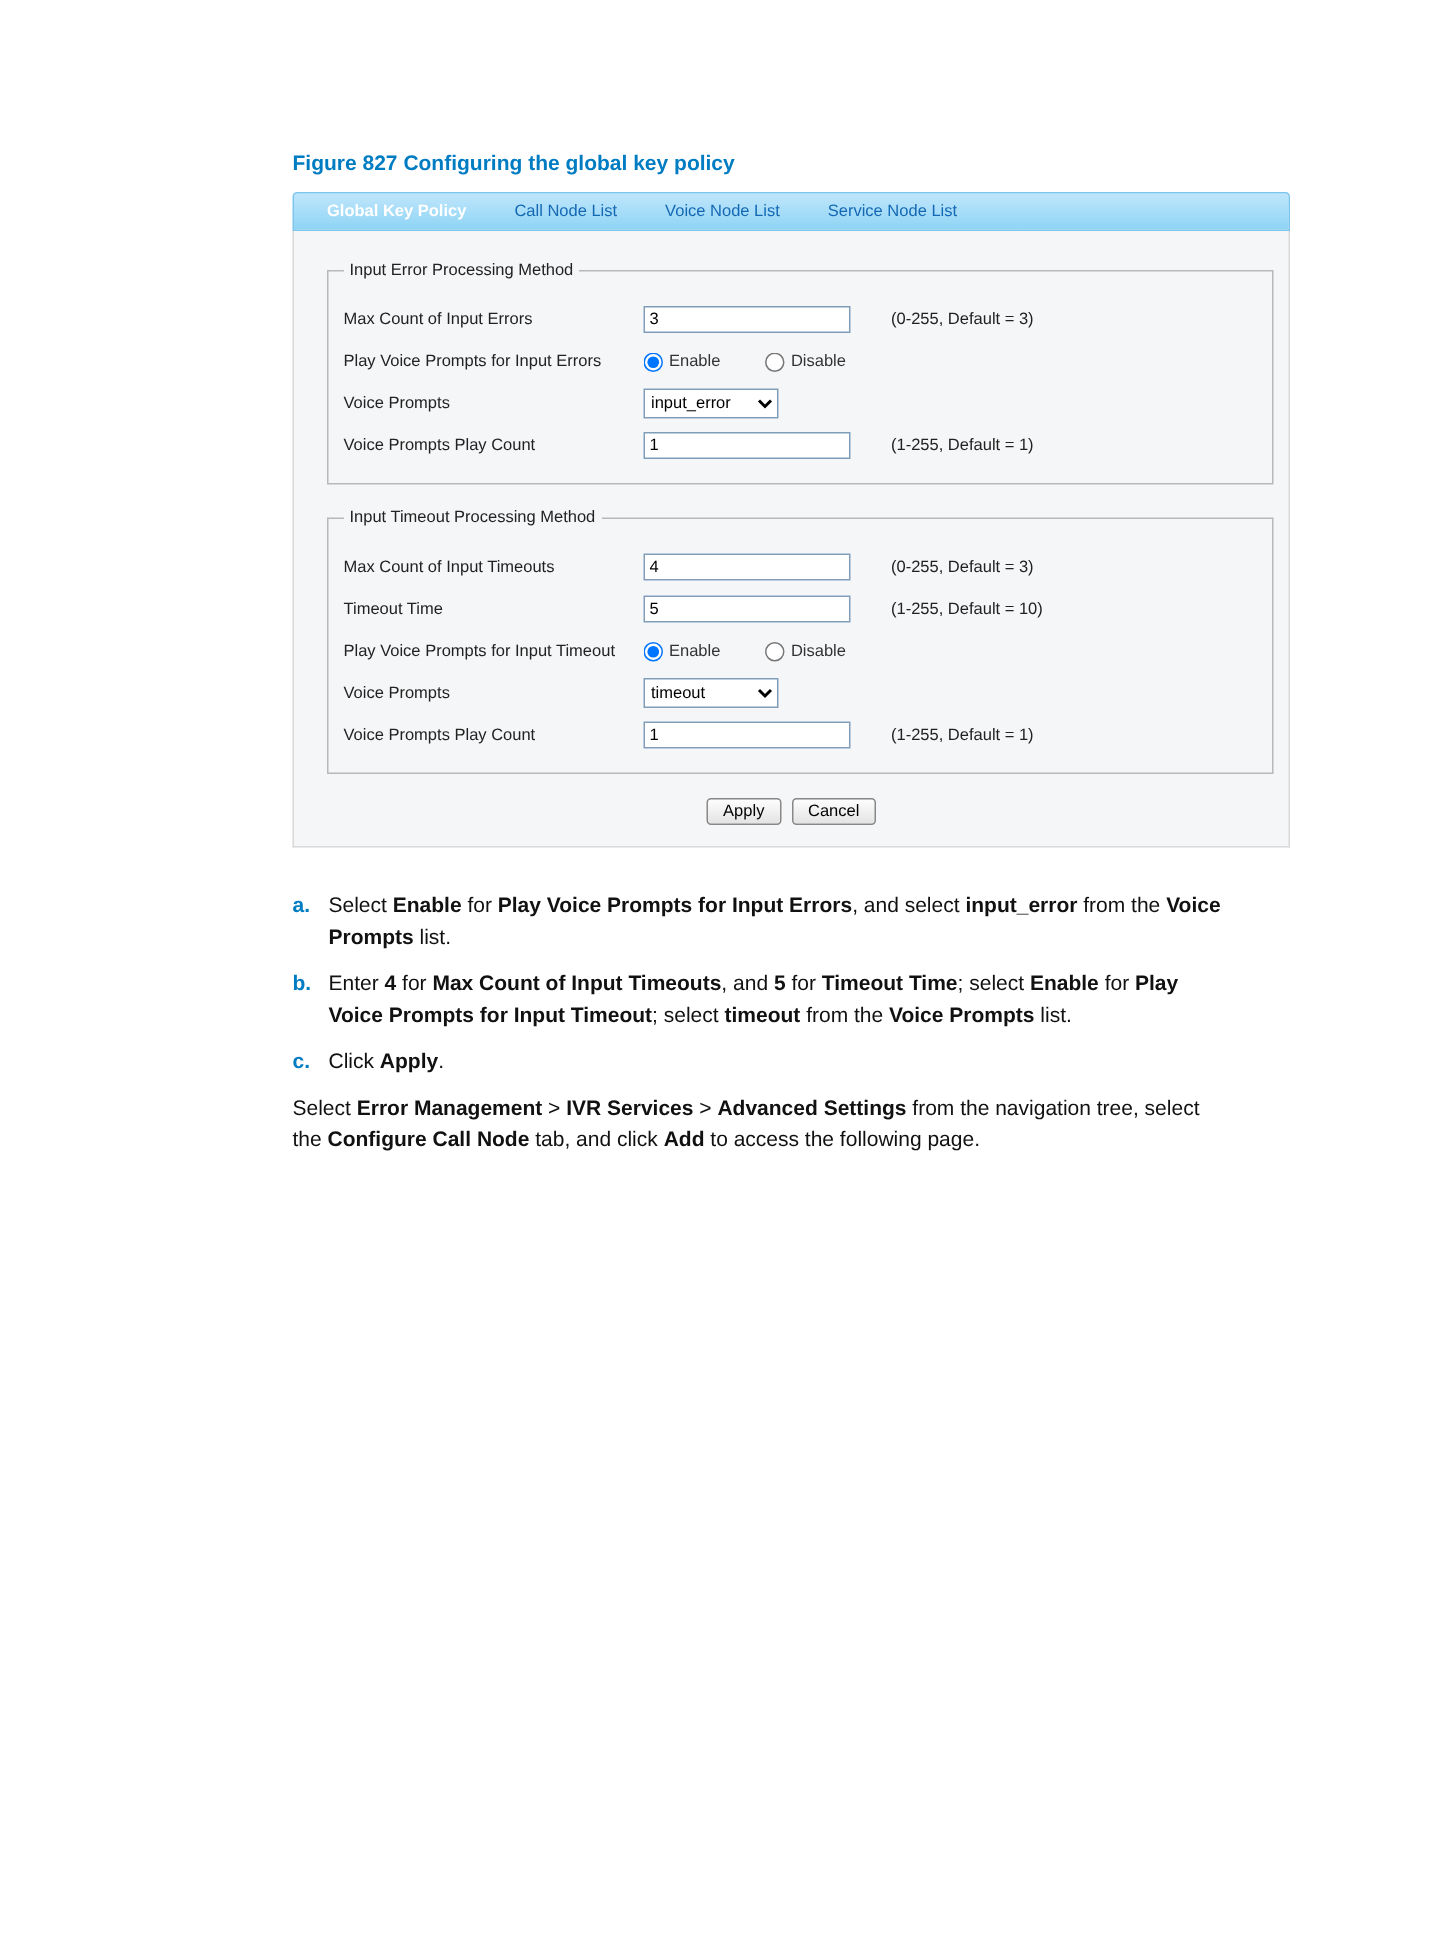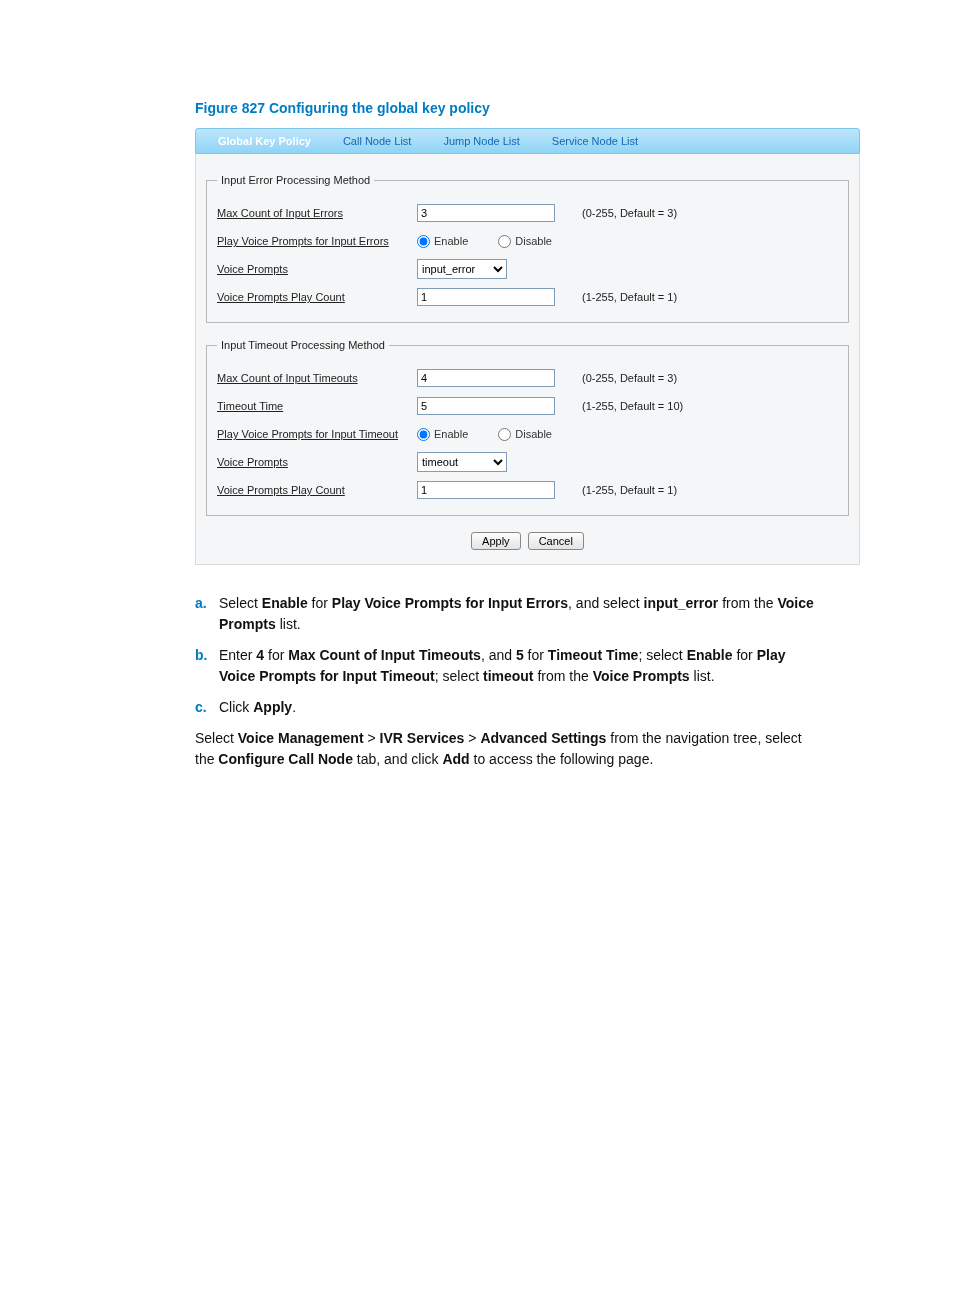"Jump Node List" div.tab { text: Jump -> Voice }
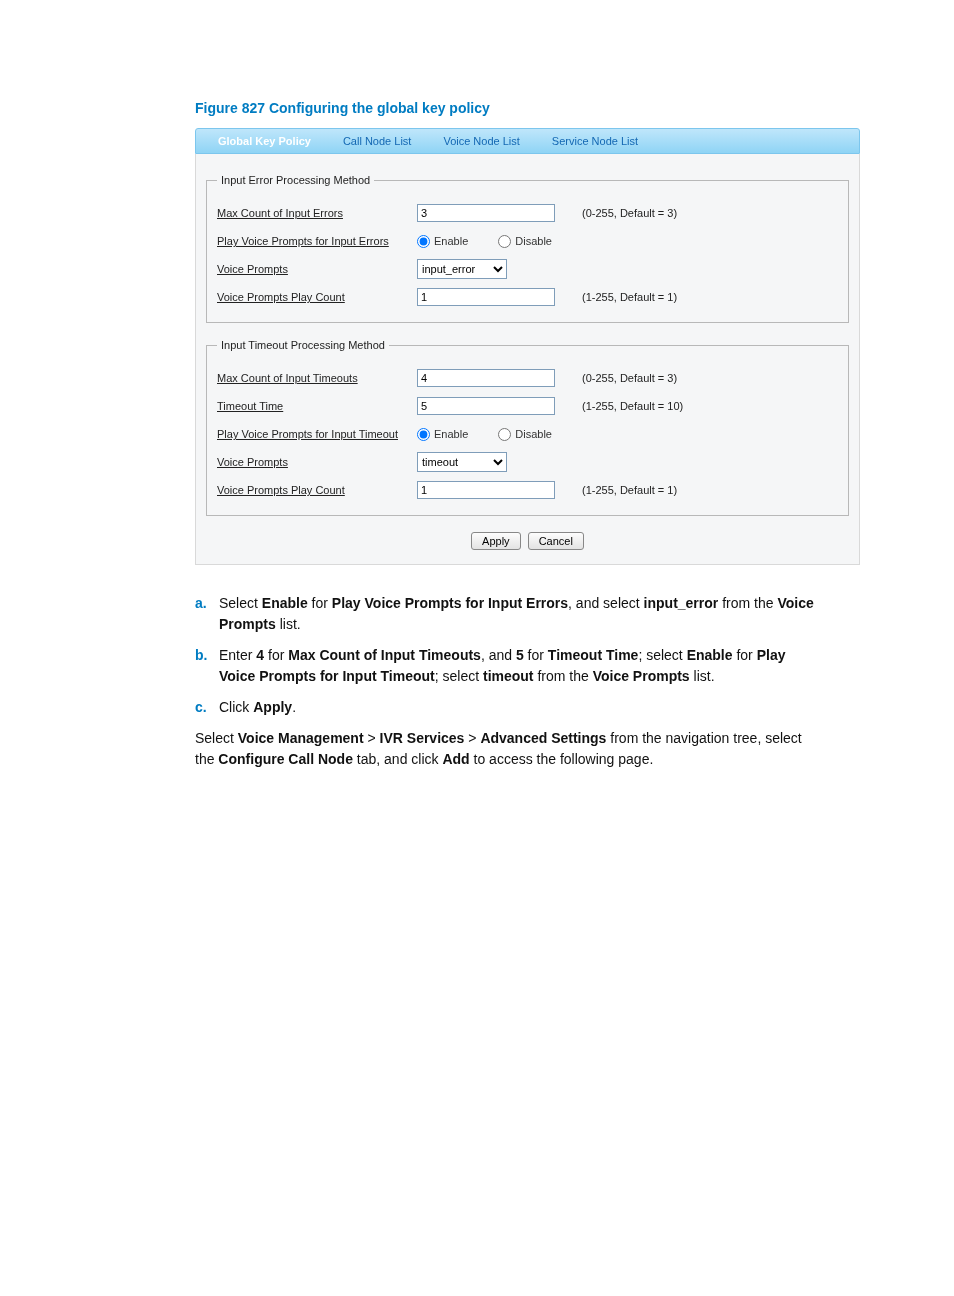"Input Error Processing Method" fieldset { margin: 0 0 16px 0 -> 0 0 16px 12px }
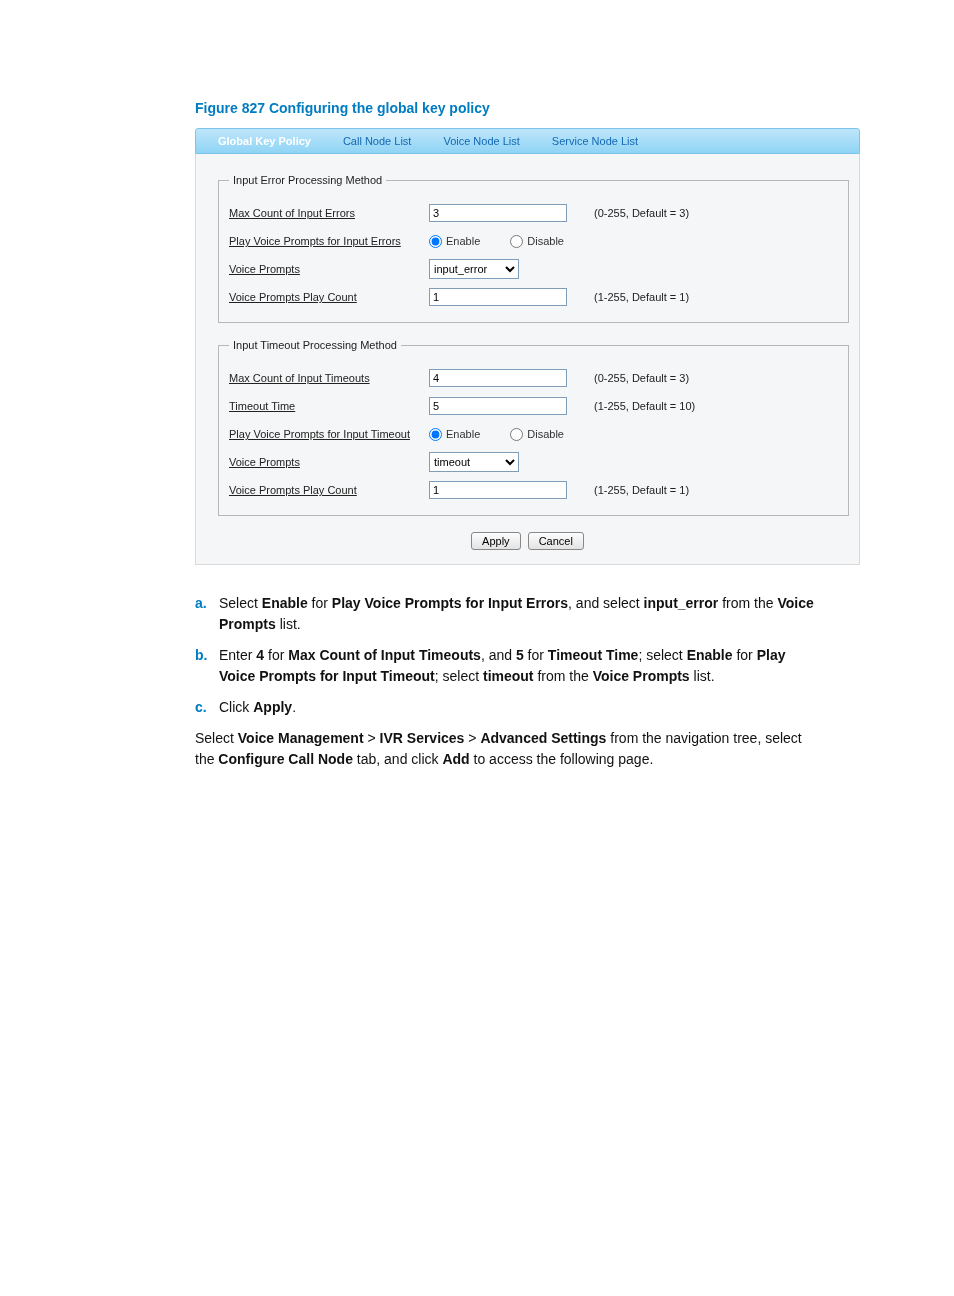"Max Count of Input Errors" .label-col { text-decoration: underline -> none }
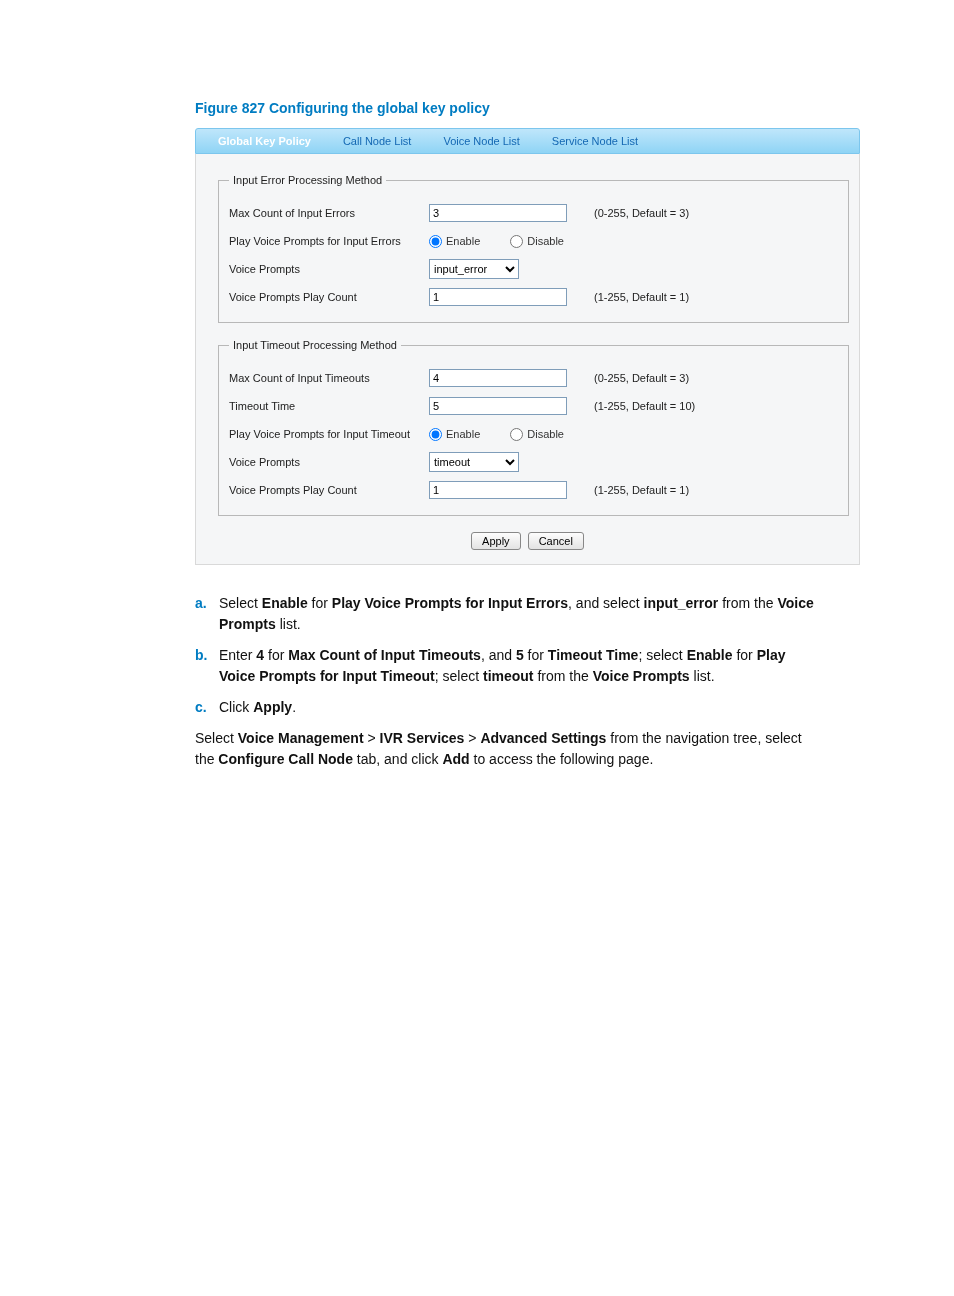"Voice Management" b { text: Voice -> Error }
